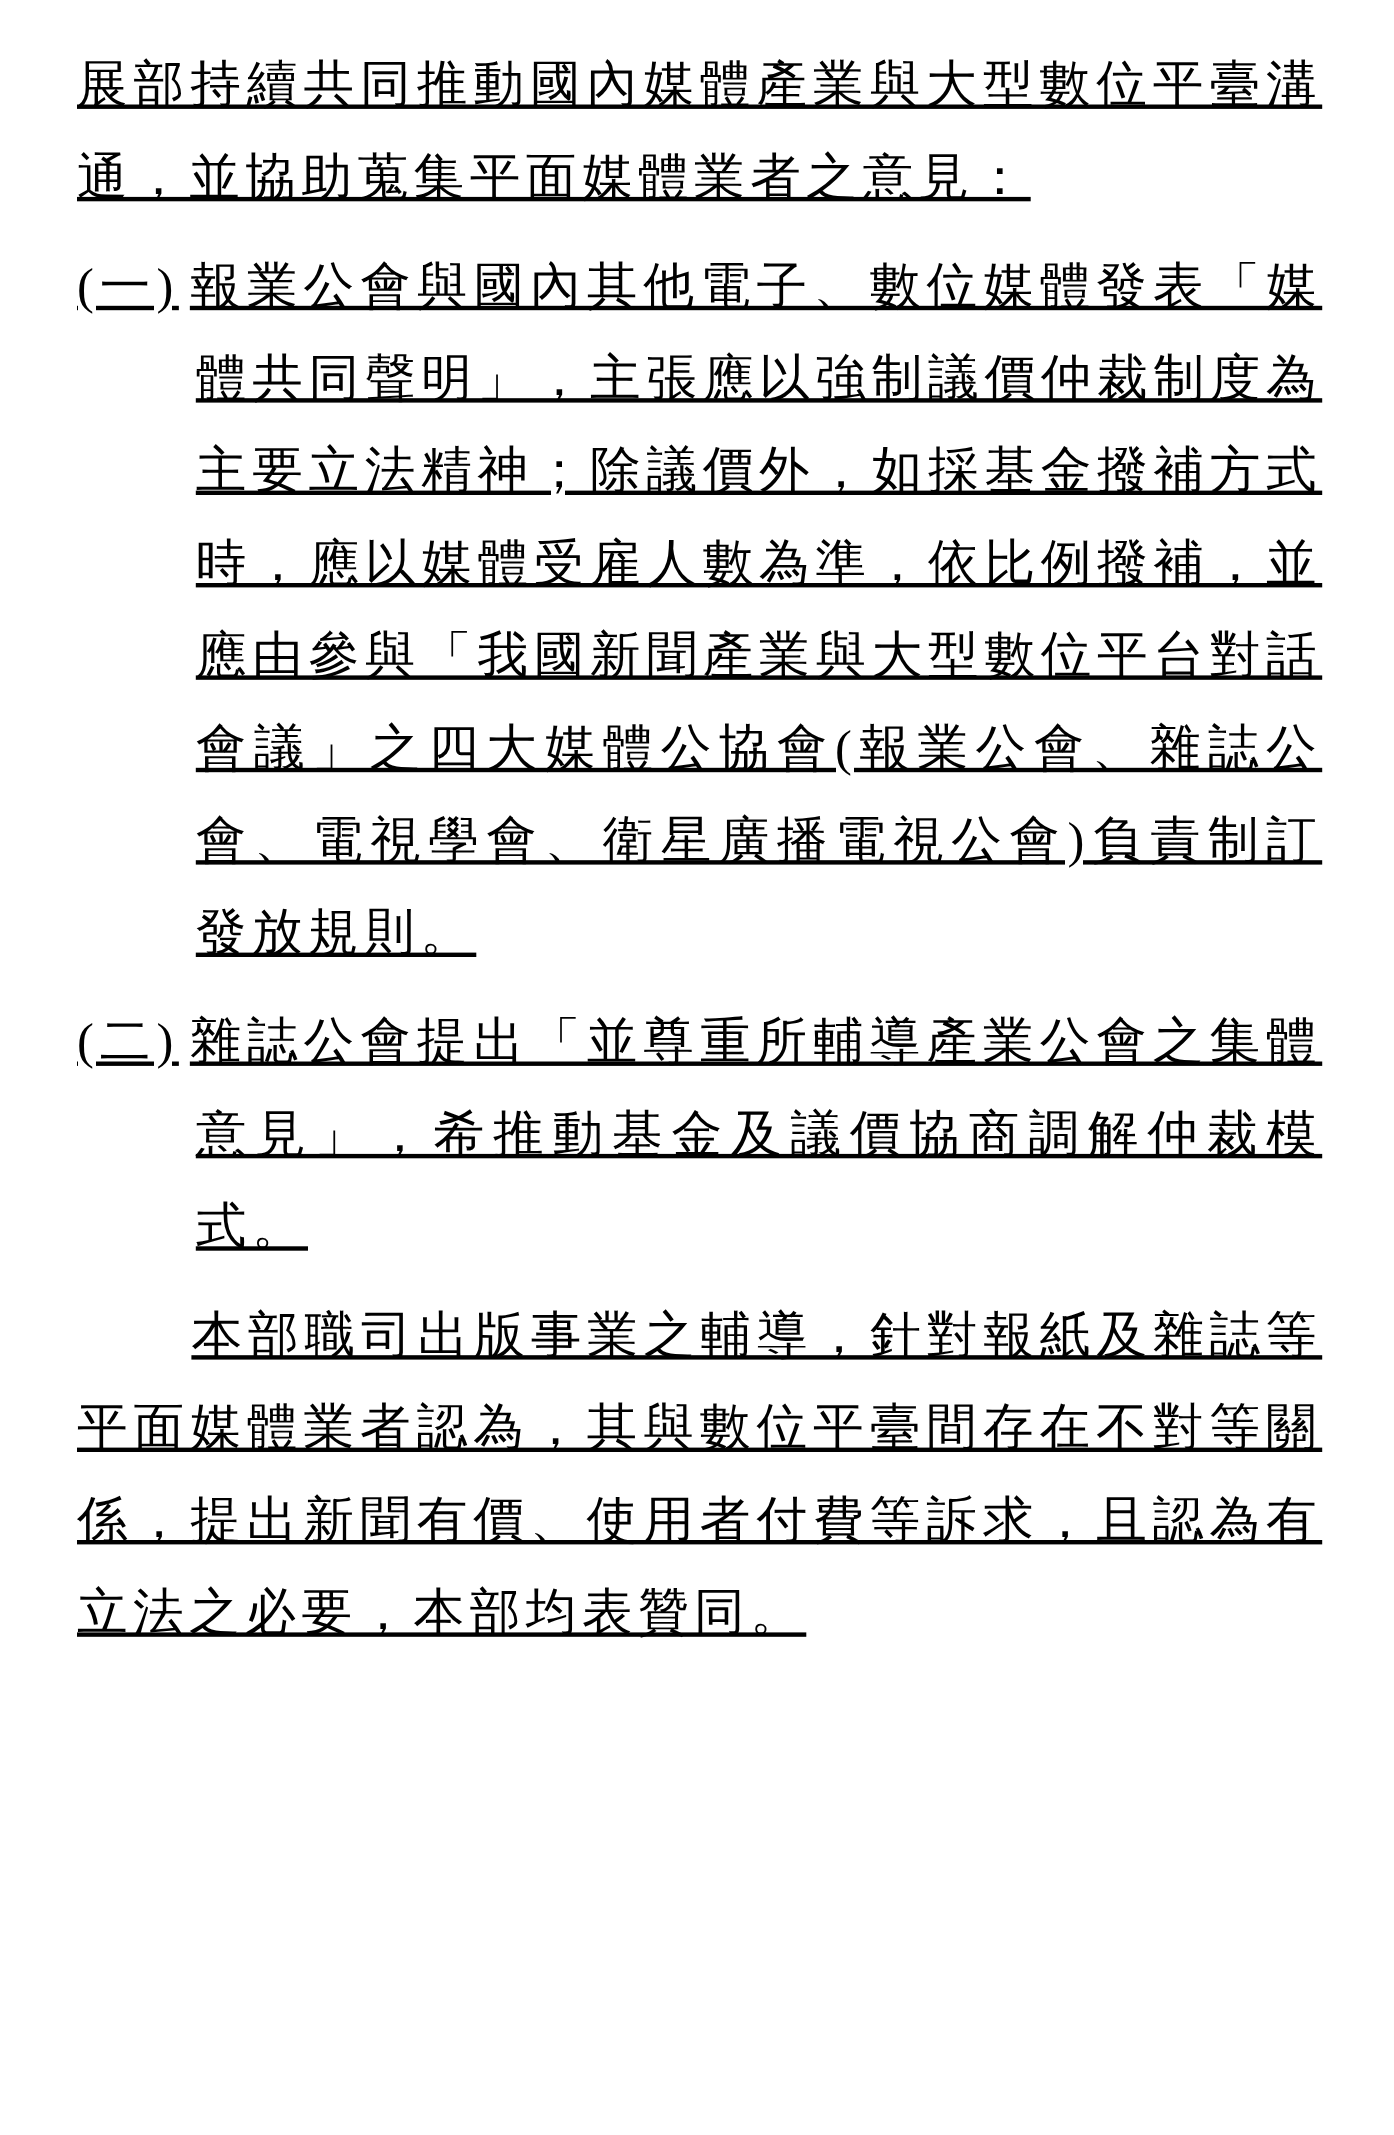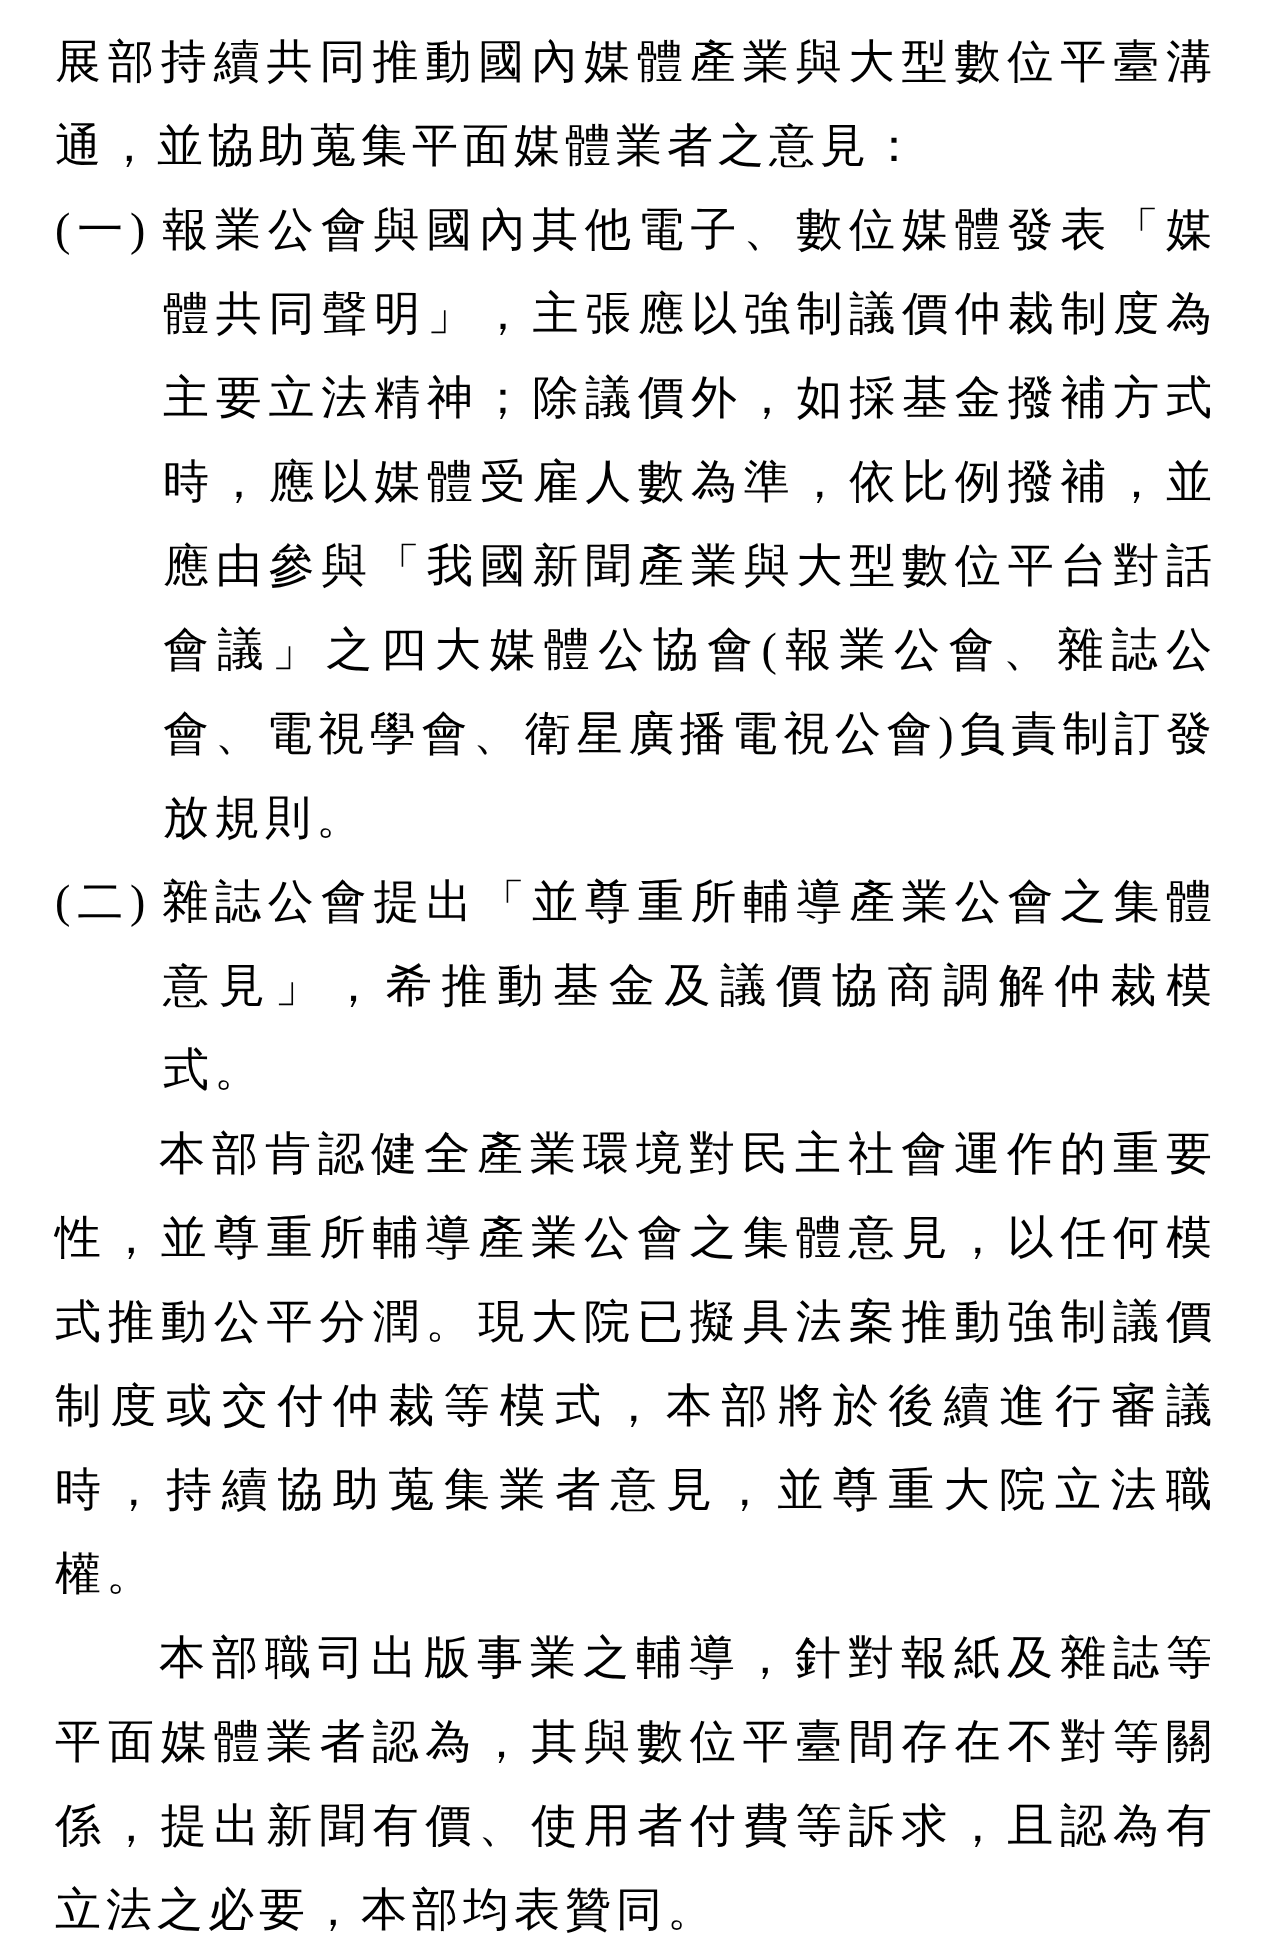"展部持續共同推動國內媒體產業與大型數位平臺溝通，並協助蒐集平面媒體業者之意見：" .para, .item, .heading { margin: 0 -> 15px; text-decoration: none -> underline }
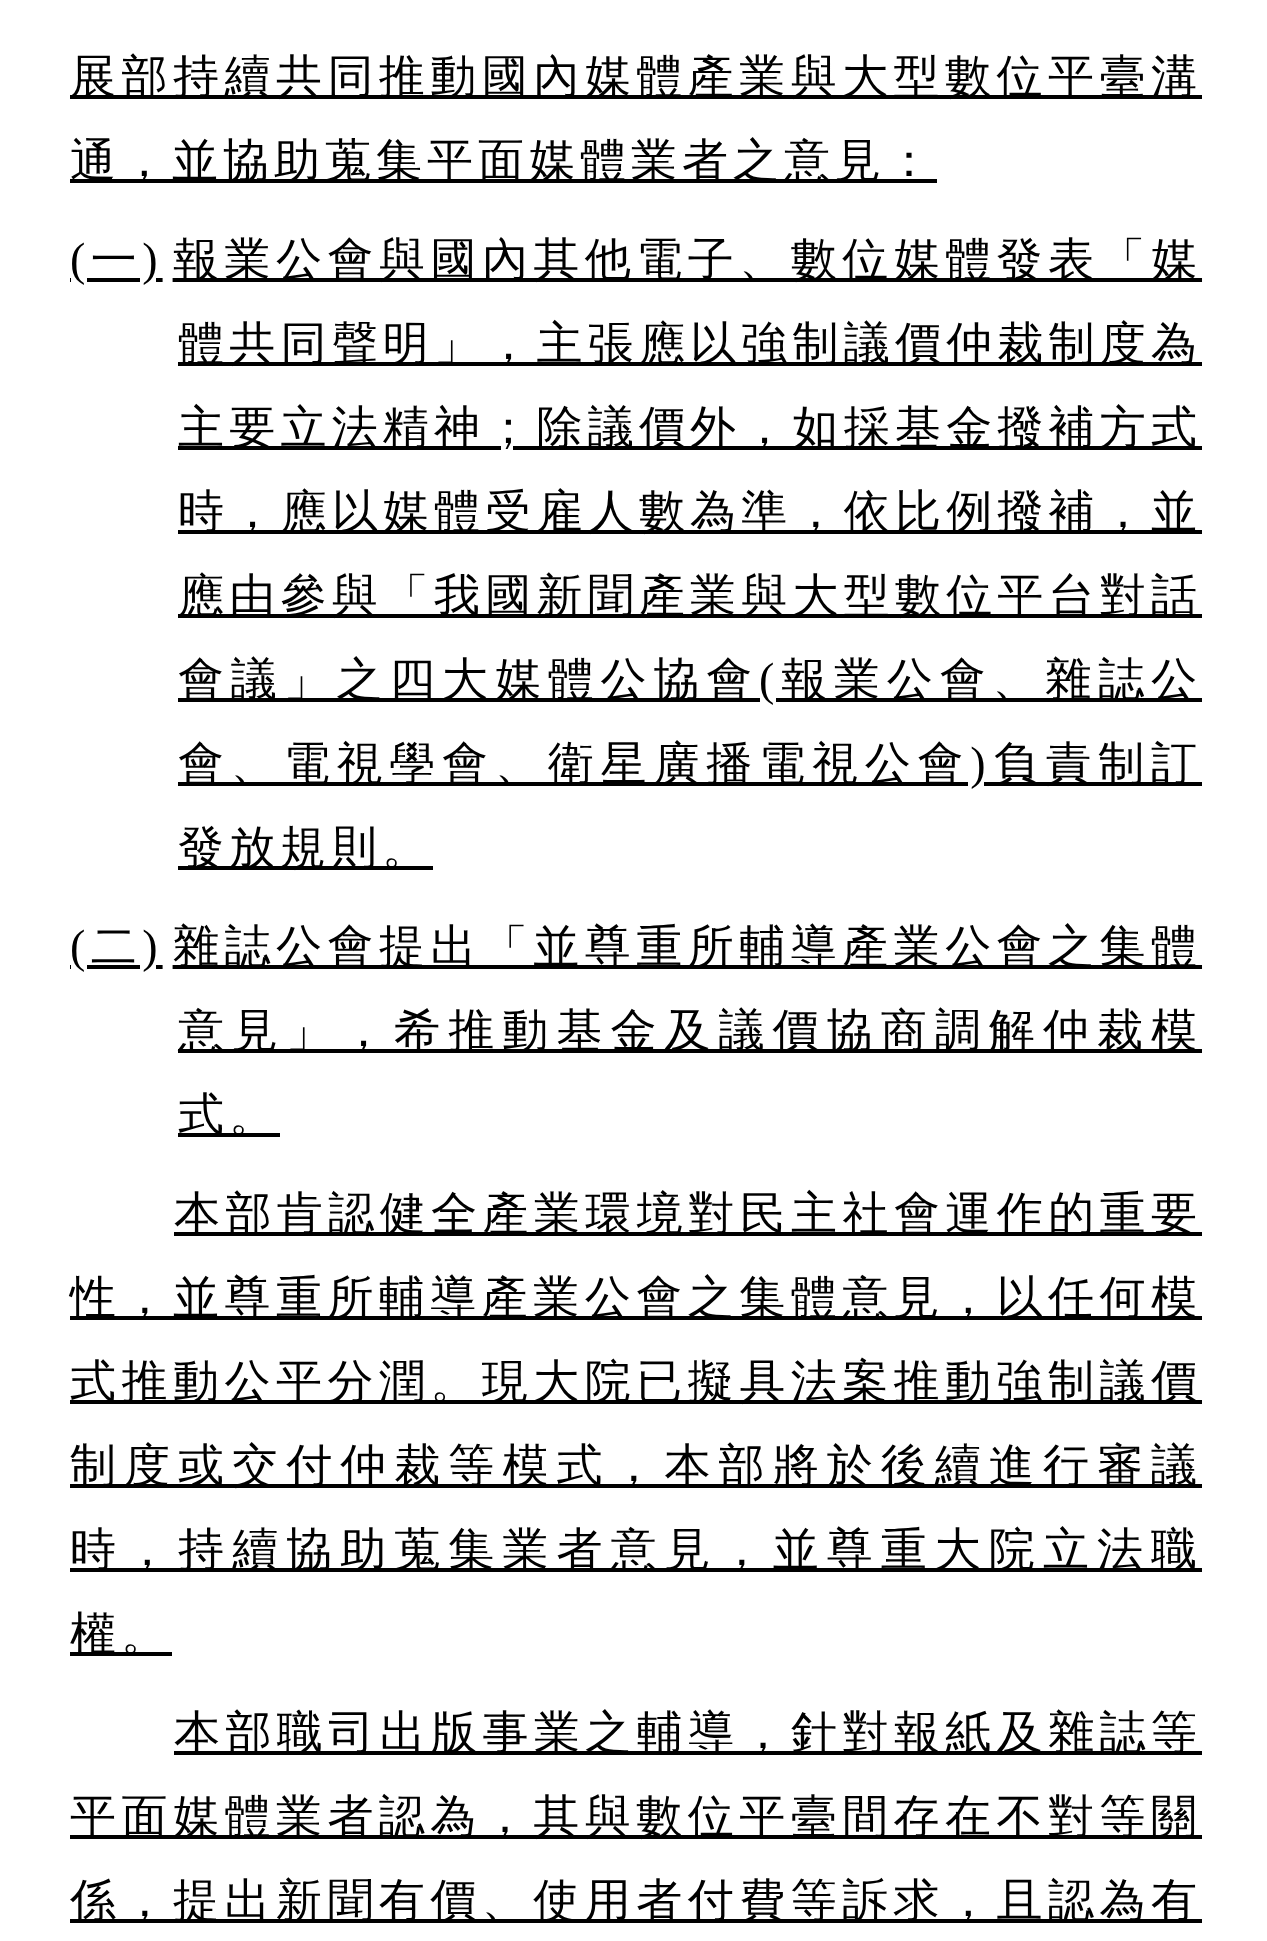"本部肯認健全產業環境對民主社會運作的重要性，並尊重所輔導產業公會之集體意見，以任" p.para { html: <p>本部肯認健全產業環境對民主社會運作的重要性，並尊重所輔導產業公會之集體意見，以任何模式推動公平分潤。現大院已擬具法案推動強制議價制度或交付仲裁等模式，本部將於後續進行審議時，持續協助蒐集業者意見，並尊重大院立法職權。</p> -> none }
